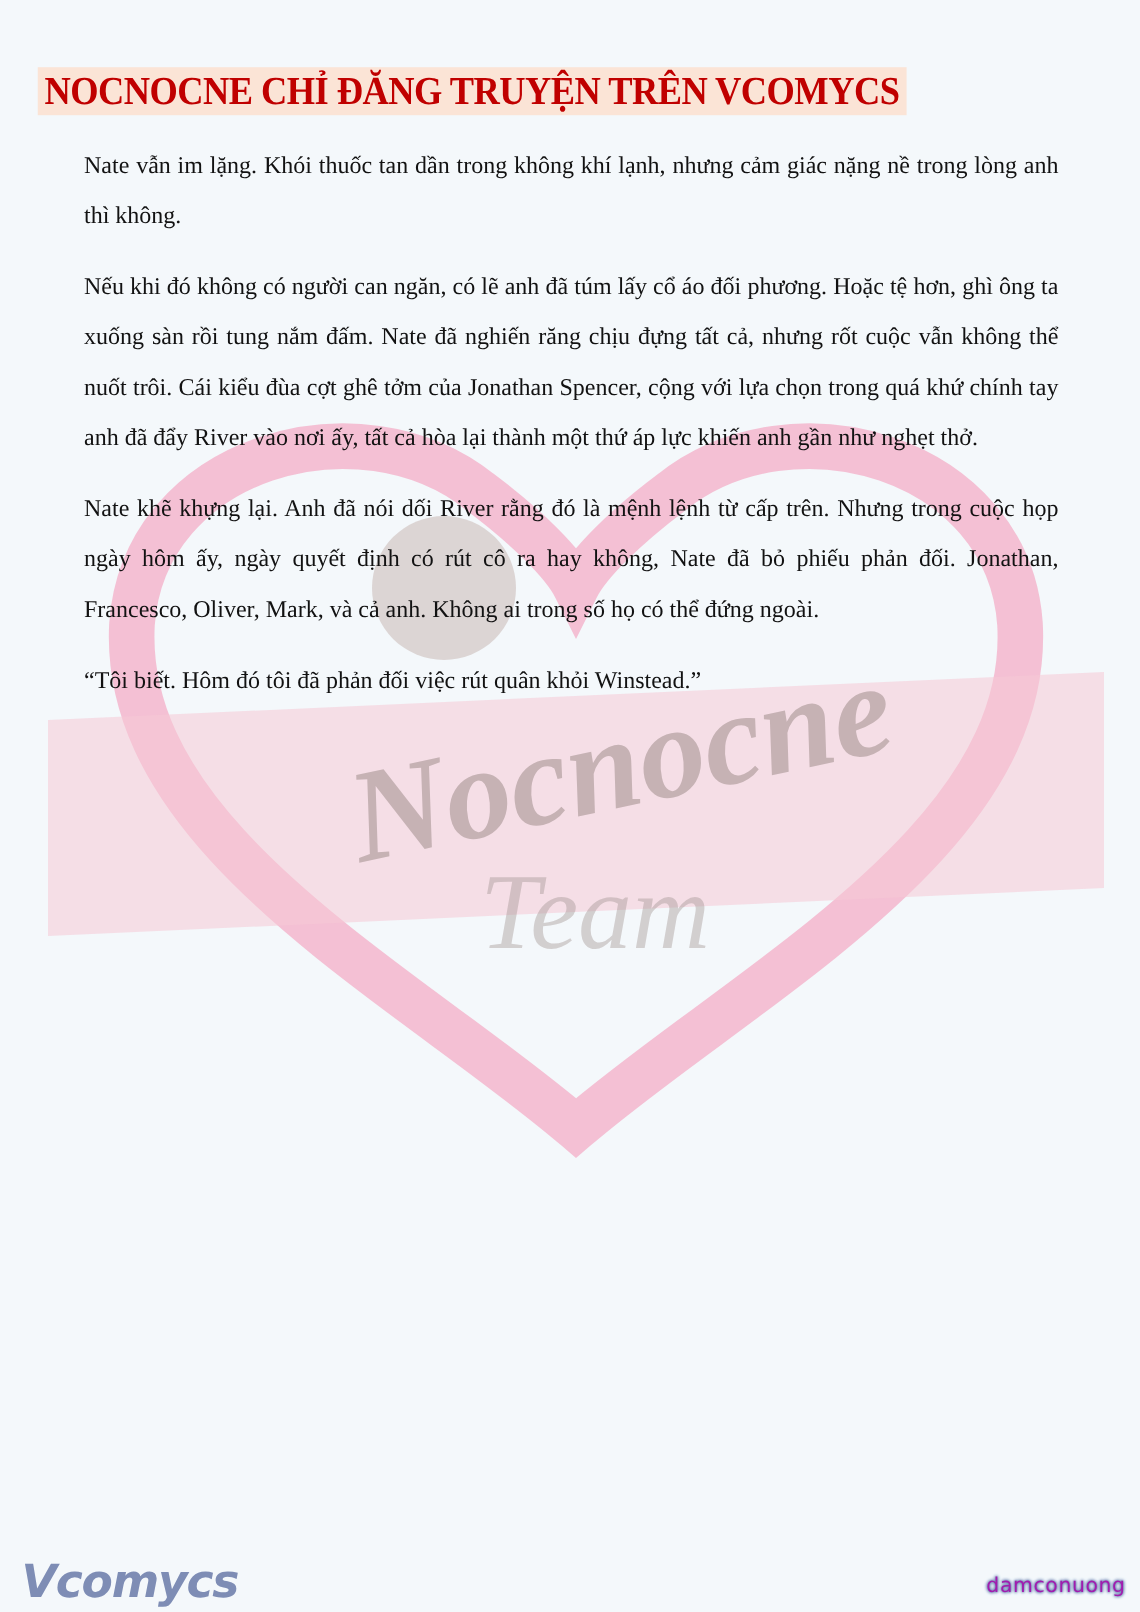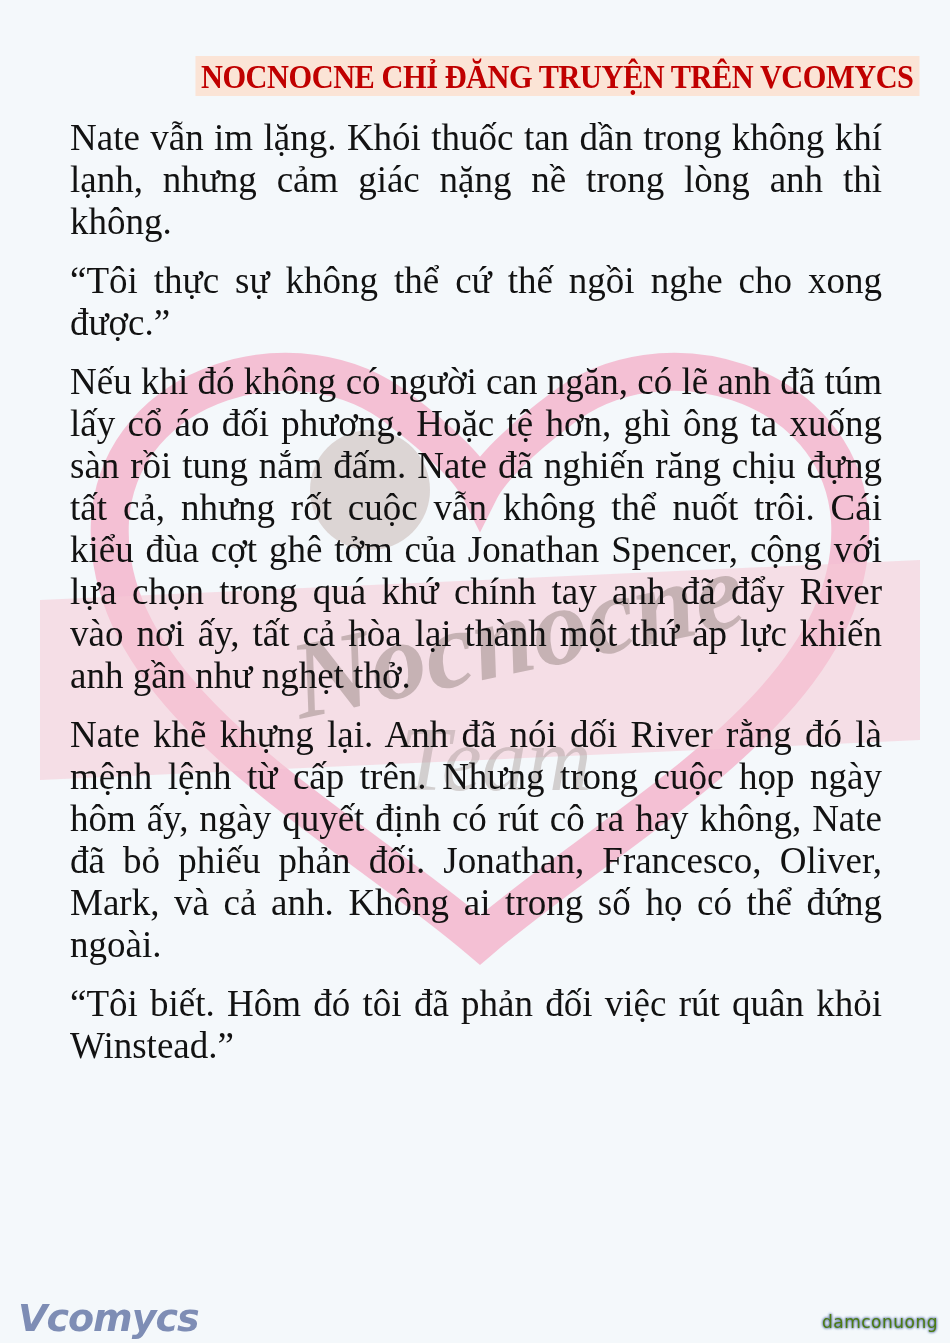"NOCNOCNE CHỈ ĐĂNG TRUYỆN TRÊN" .title-wrap { text-align: right -> left }
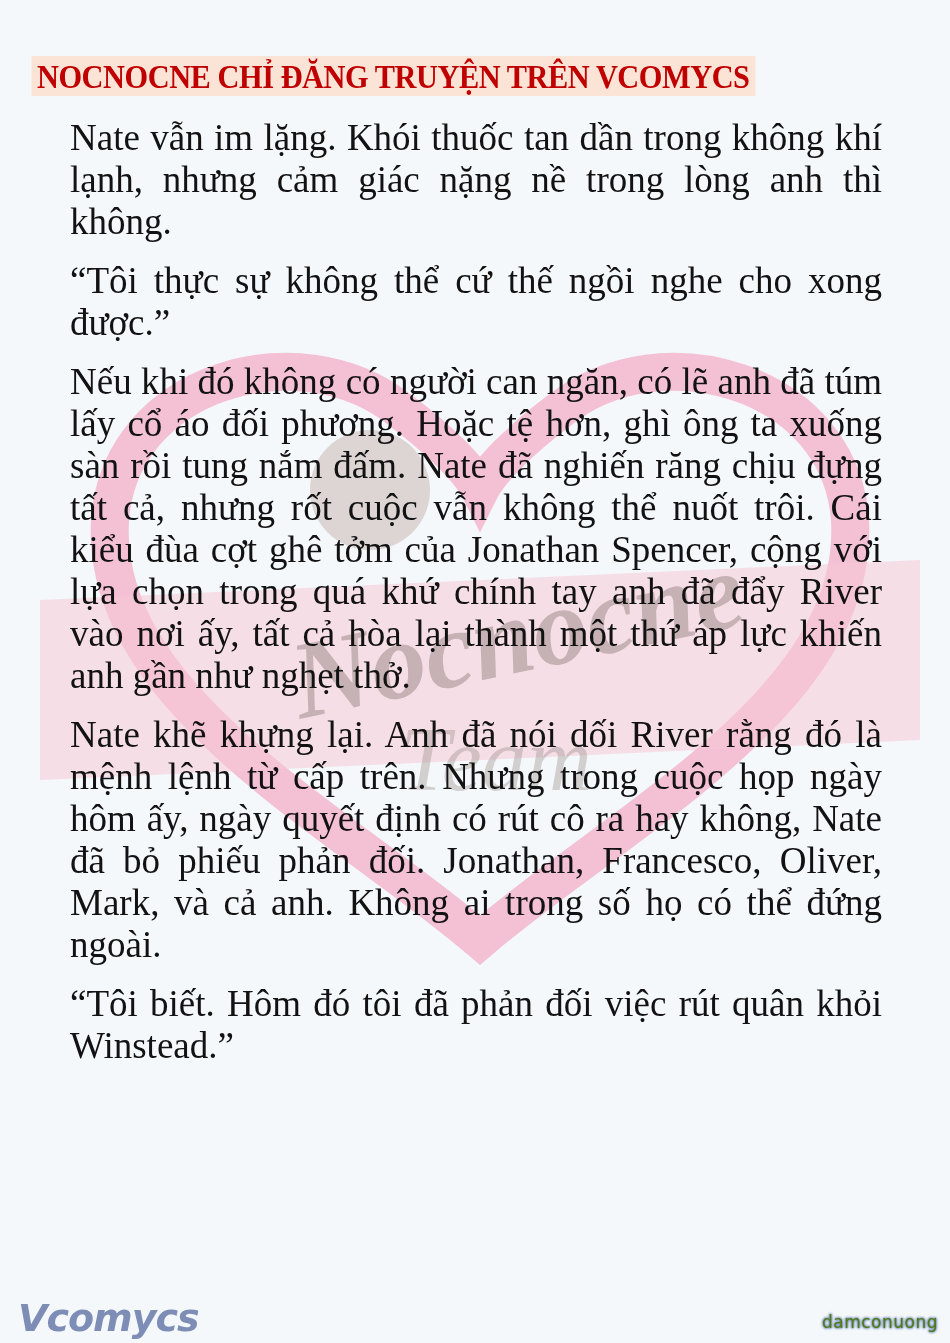"Nate vẫn im lặng. Khói" .content { font-size: 37px -> 20px }
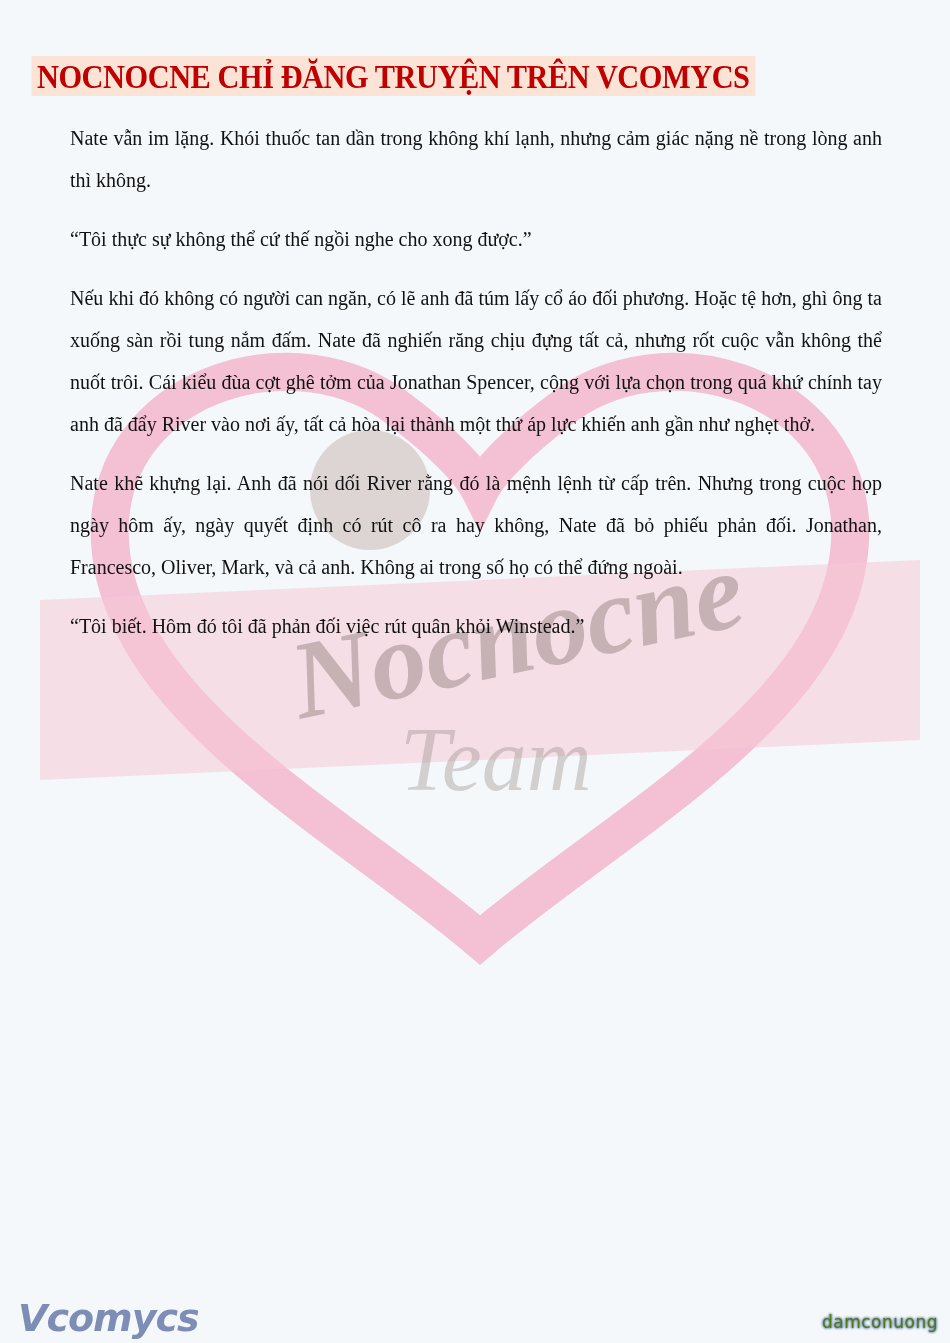"“Tôi thực sự không thể" p { html: <p>“Tôi thực sự không thể cứ thế ngồi nghe cho xong được.”</p> -> none }
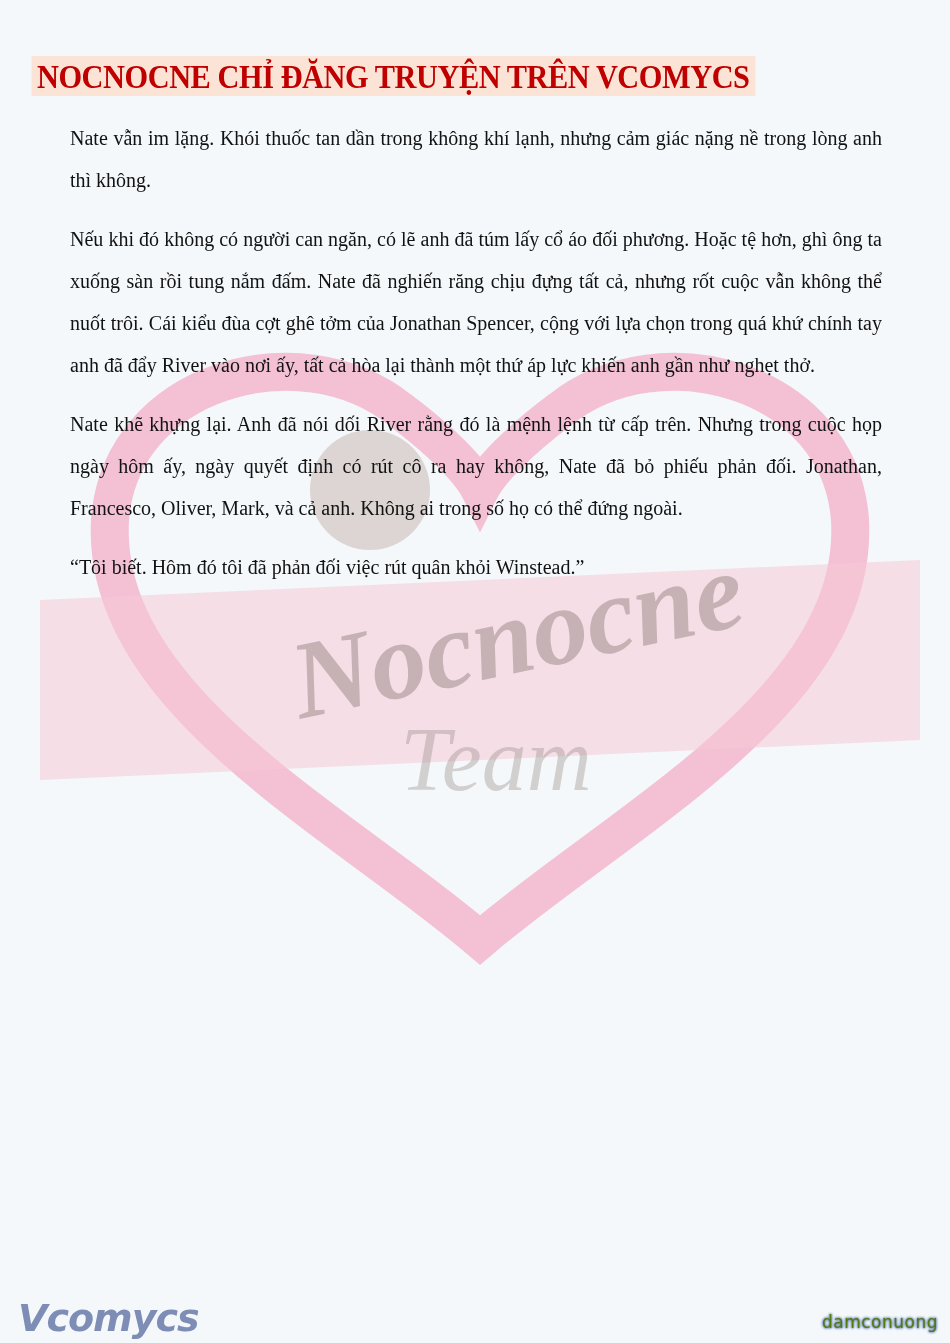"damconuong" .footer-credit { color: #4d7c0f -> #a21caf }
